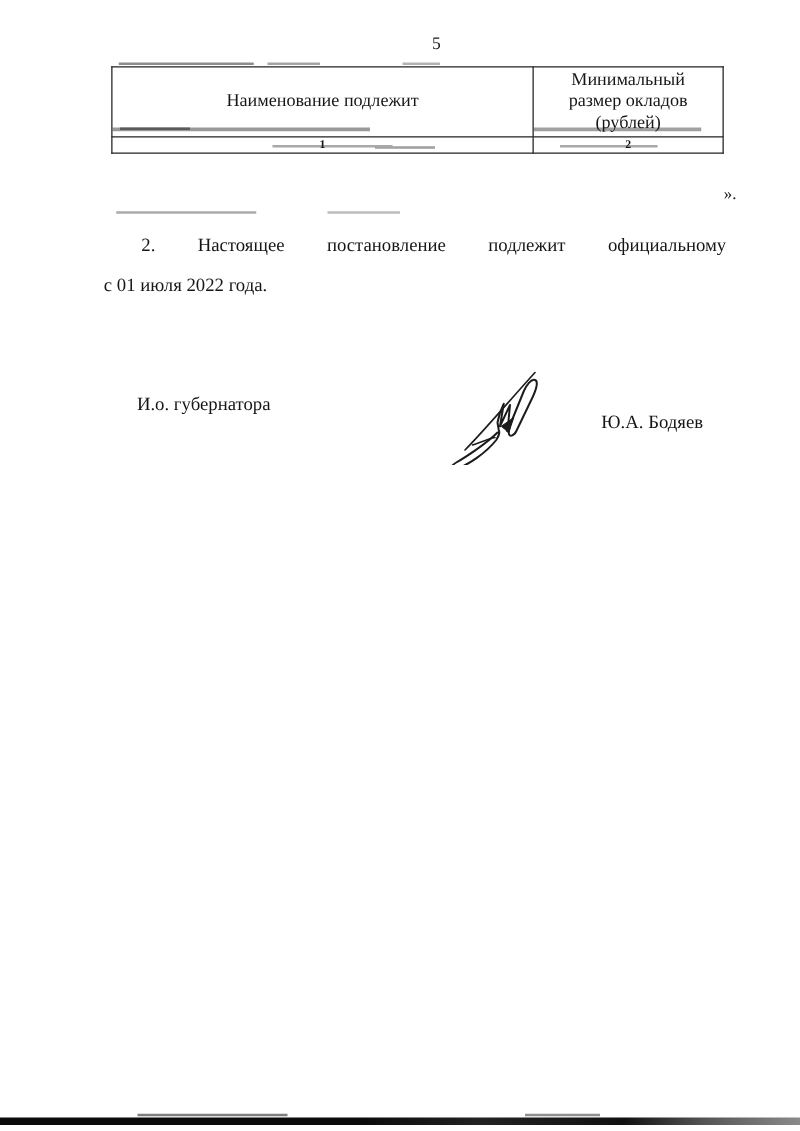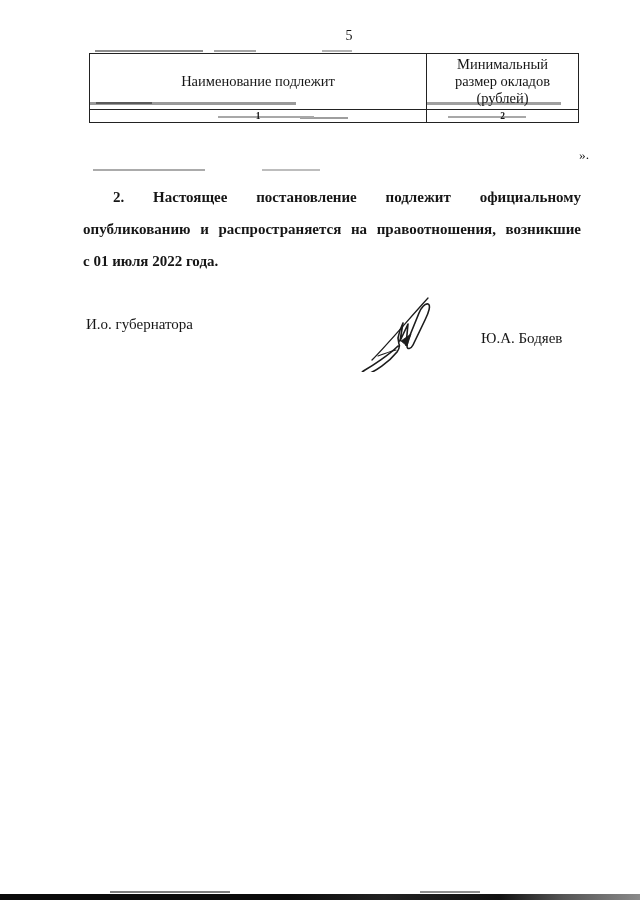"2. Настоящее постановление подлежит" .para-line { font-weight: bold -> none }
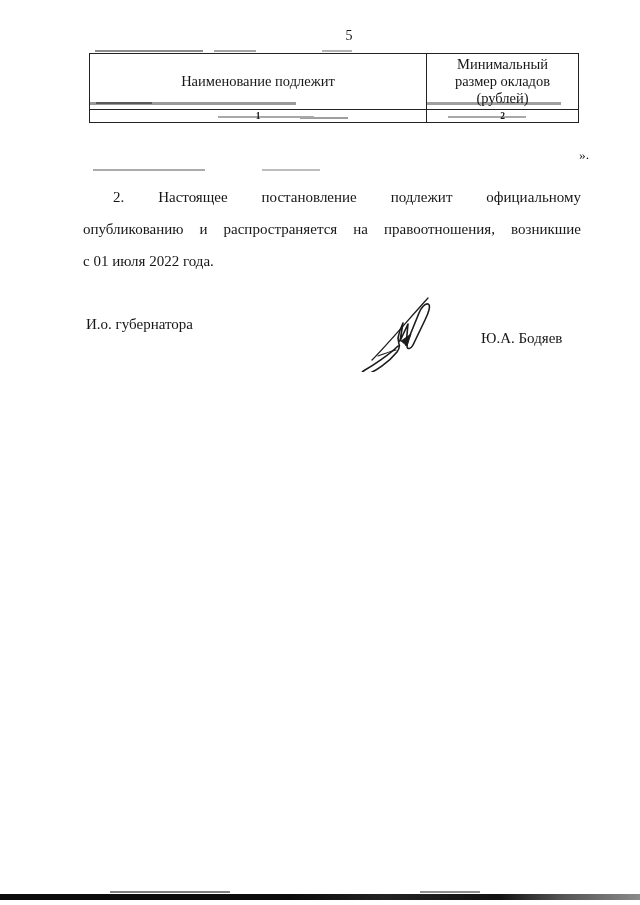"опубликованию и распространяется на" div.para-line { html: <div>опубликованию и распространяется на правоотношения, возникшие</div> -> none }
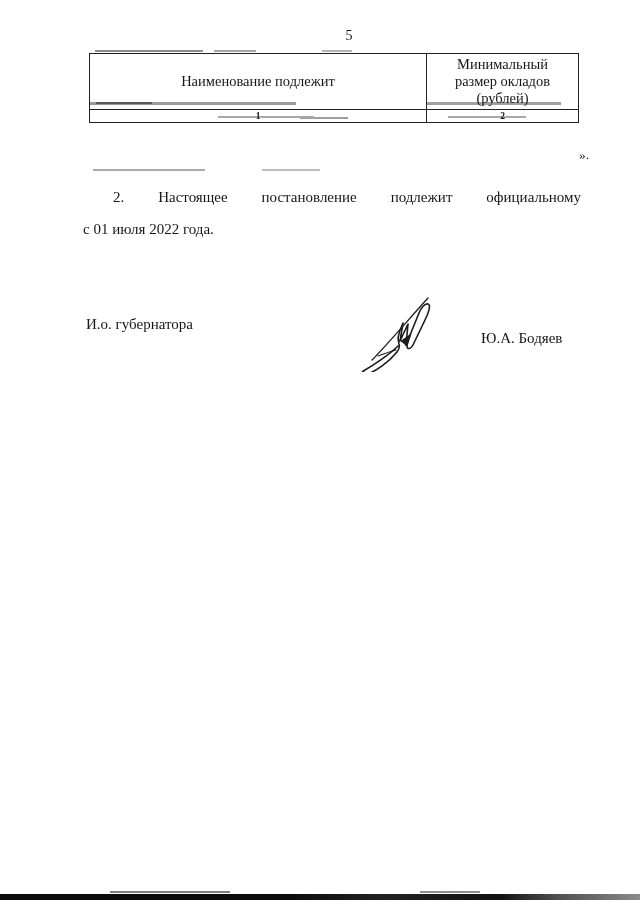"И.о. губернатора" .signatory-title { text-align: none -> center }
